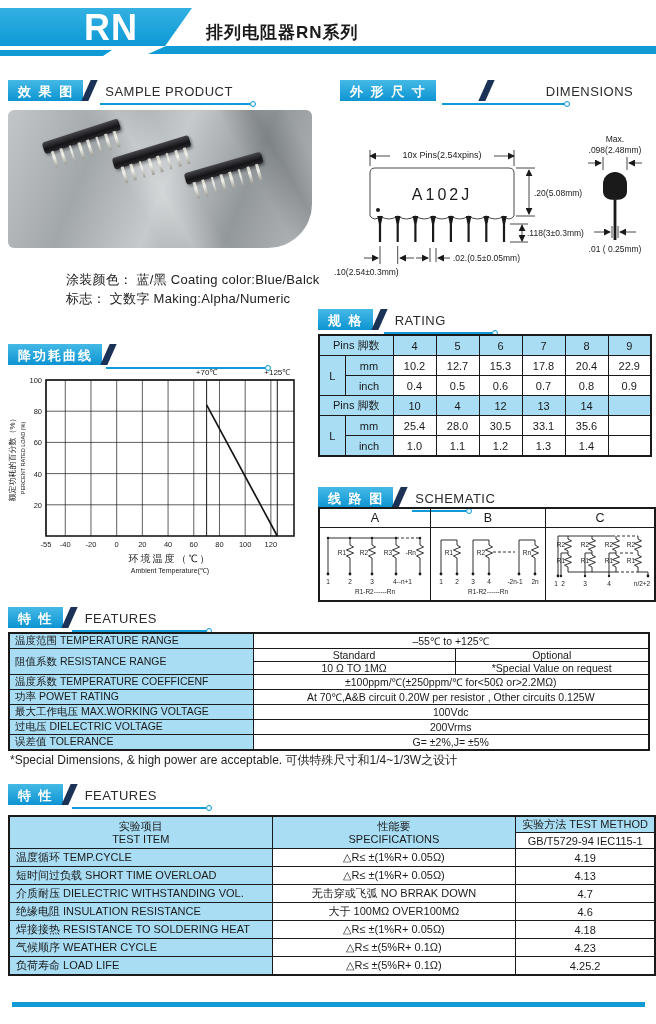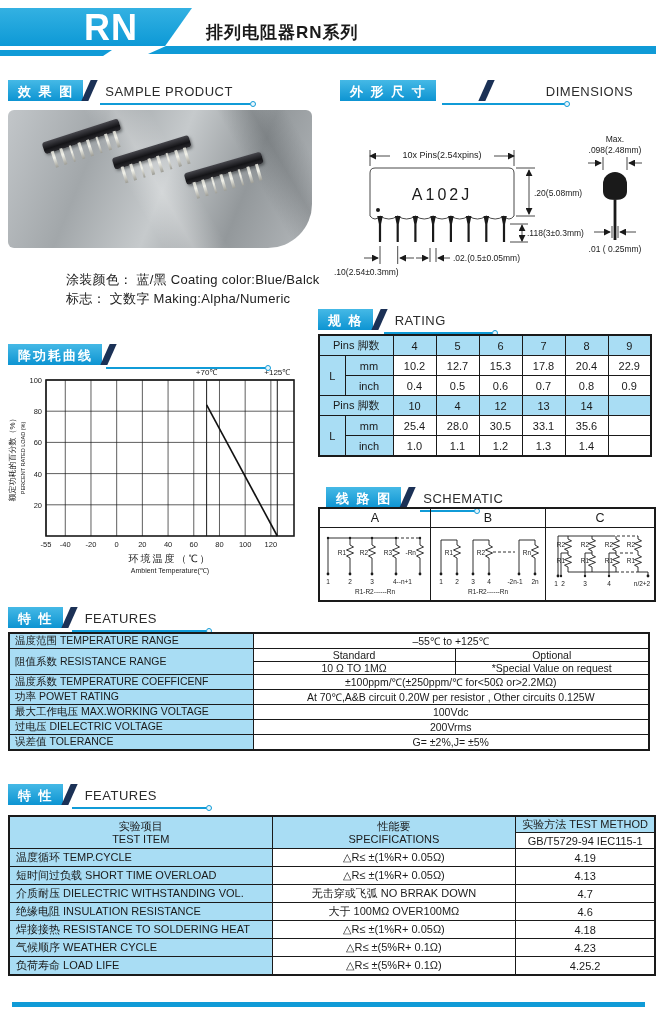"线 路 图" div.sec { margin-left: 8px -> none }
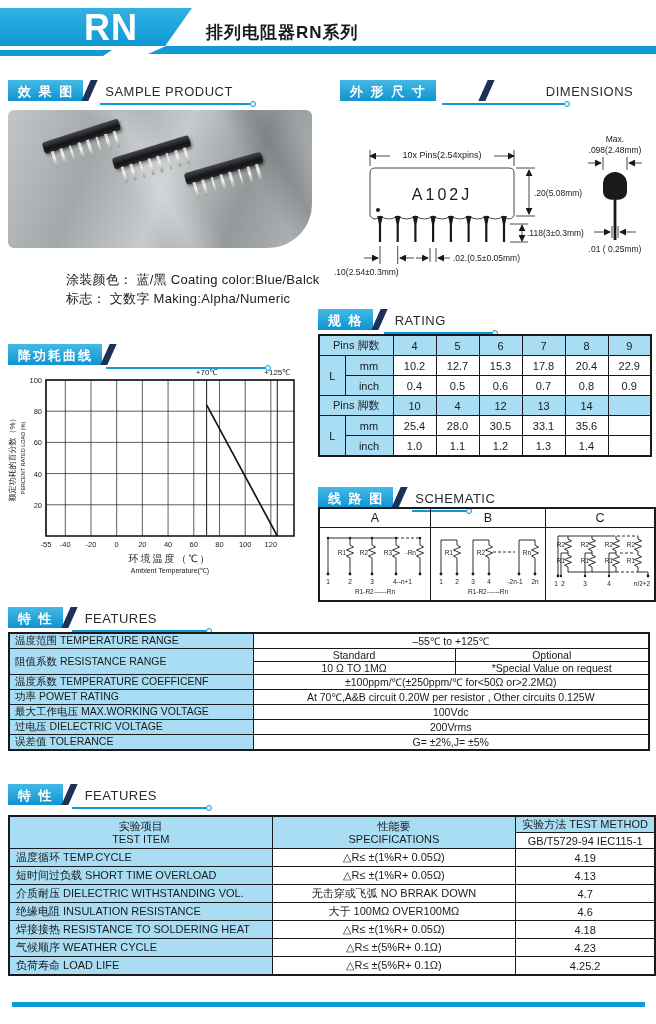"*Special Dimensions, & high power" div.note { html: none -> <div>*Special Dimensions, &amp; high power are acceptable. 可供特殊尺寸和1/4~1/3W之设计</div> }
